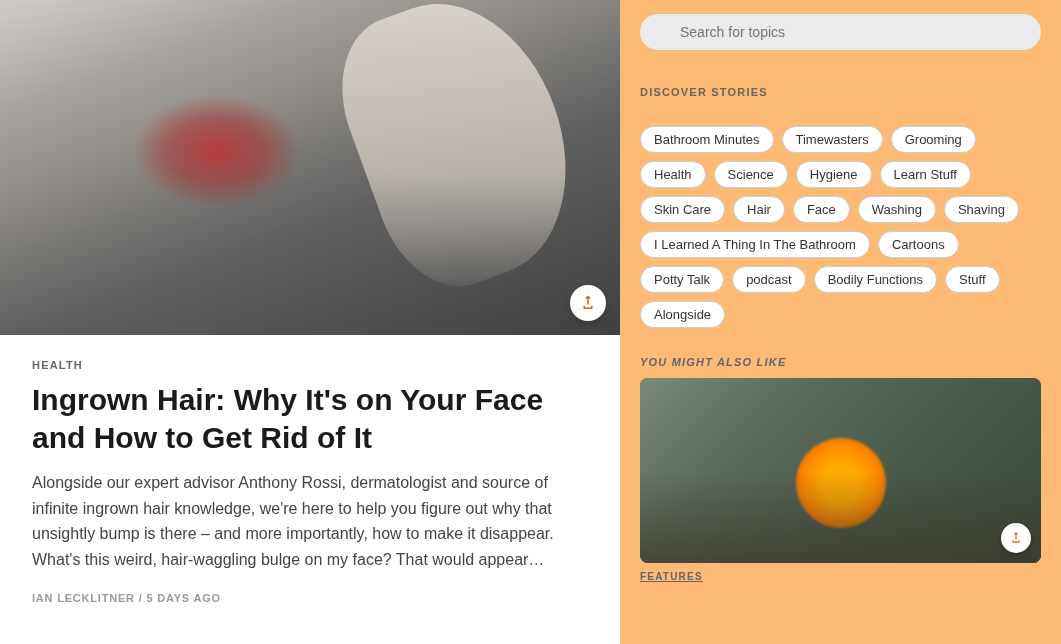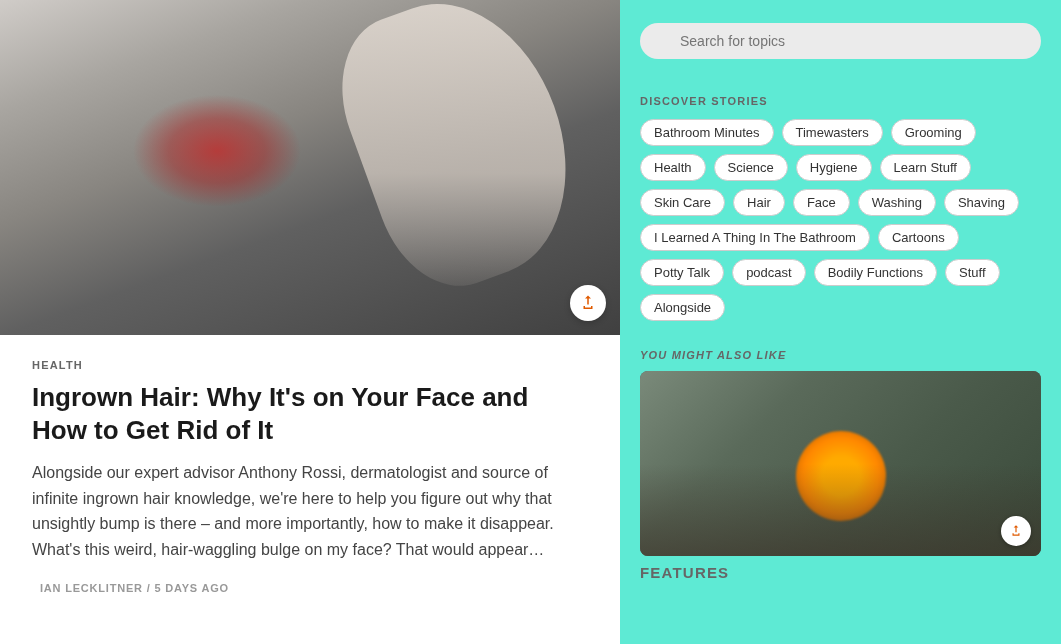"Search for topics" .right-panel { background: #5eead4 -> #fdba74; padding: 23px 20px -> 14px 20px }
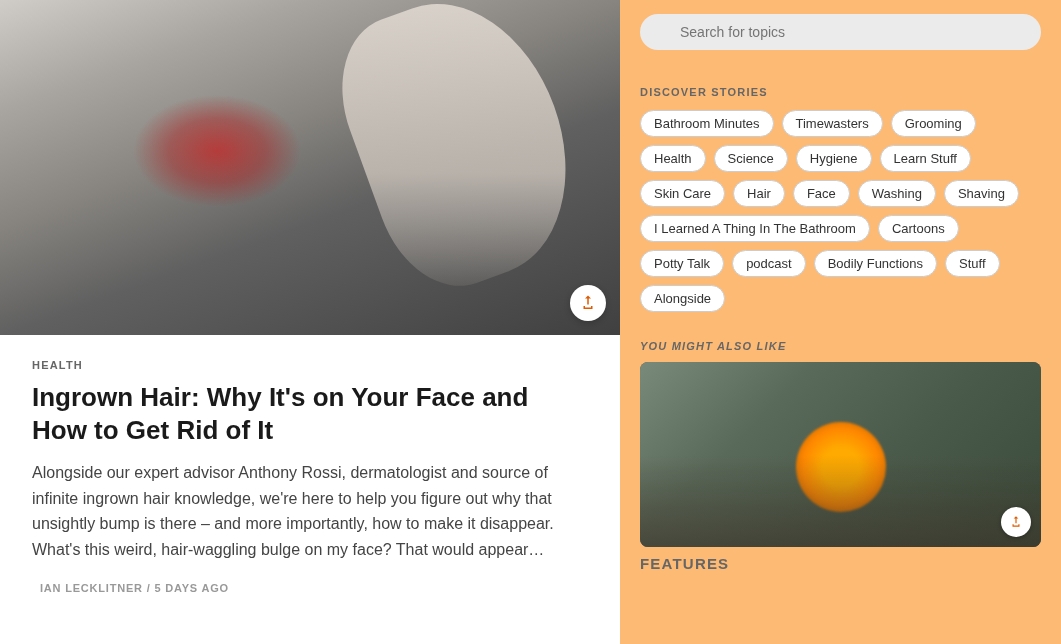"DISCOVER STORIES" .section-label { margin-bottom: 12px -> 28px }
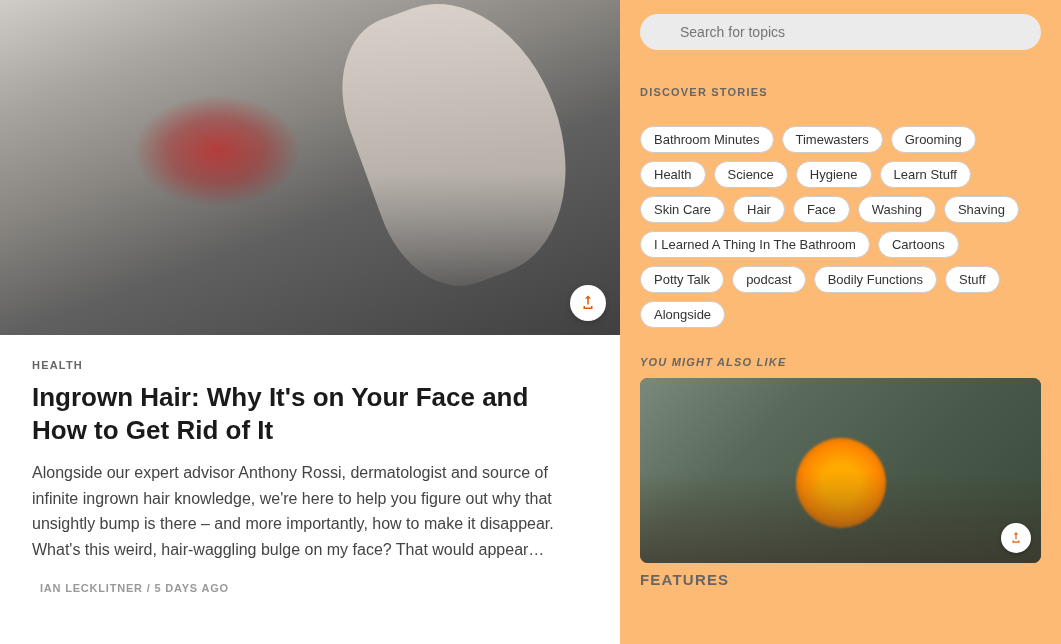"Ingrown Hair: Why It's on" .article-title { font-size: 26px -> 30px }
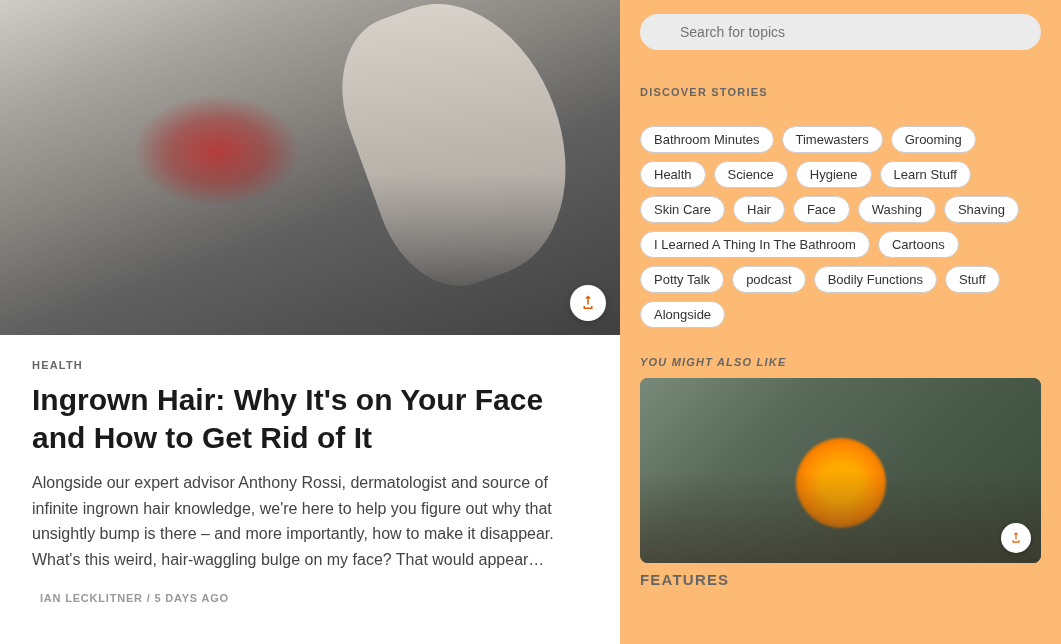"FEATURES" .features-label { font-size: 15px -> 10px; text-decoration: none -> underline }
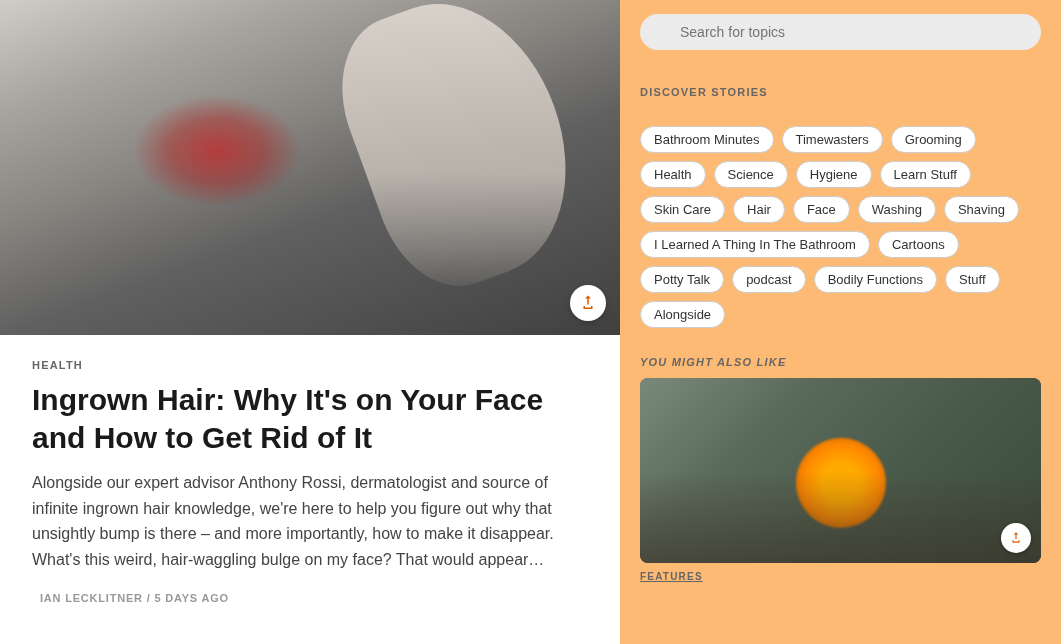"IAN LECKLITNER / 5 DAYS" .article-meta { margin-left: 8px -> none }
